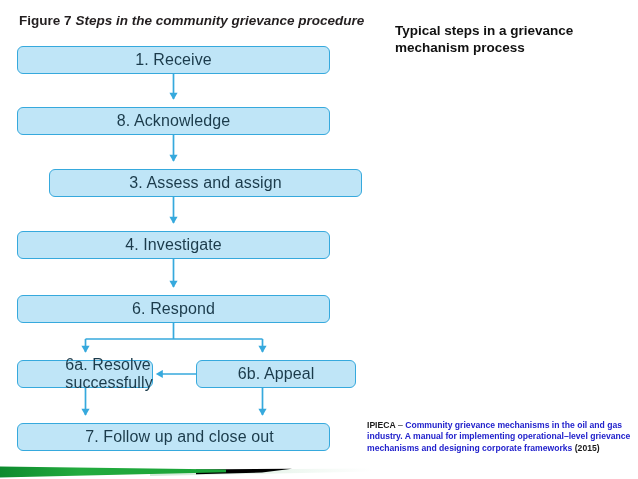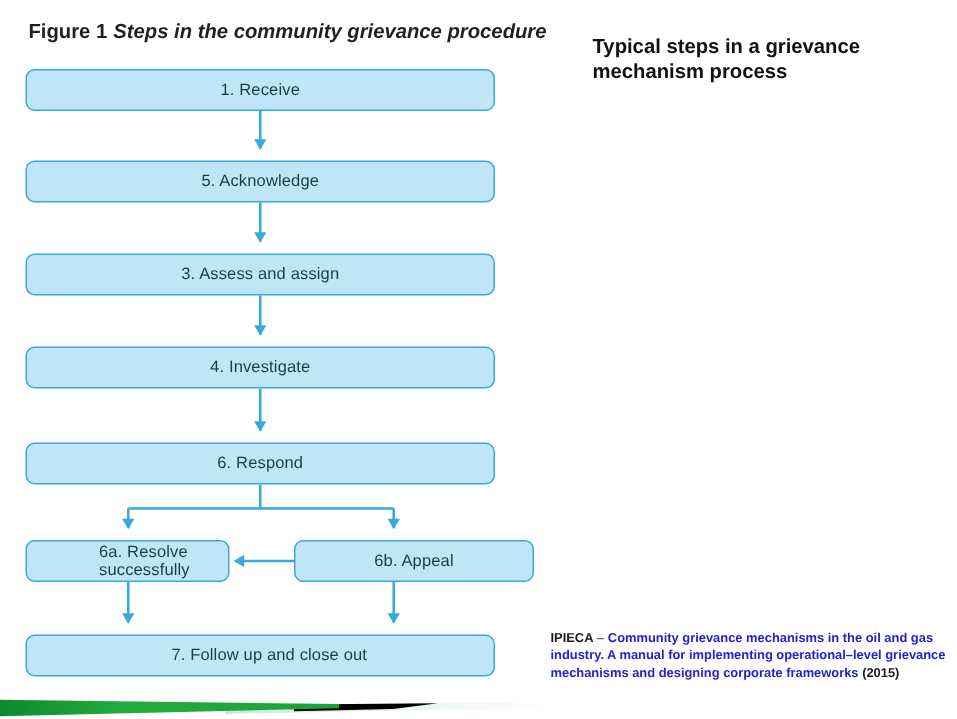"Figure 1" span.fig-label { text: 1 -> 7 }
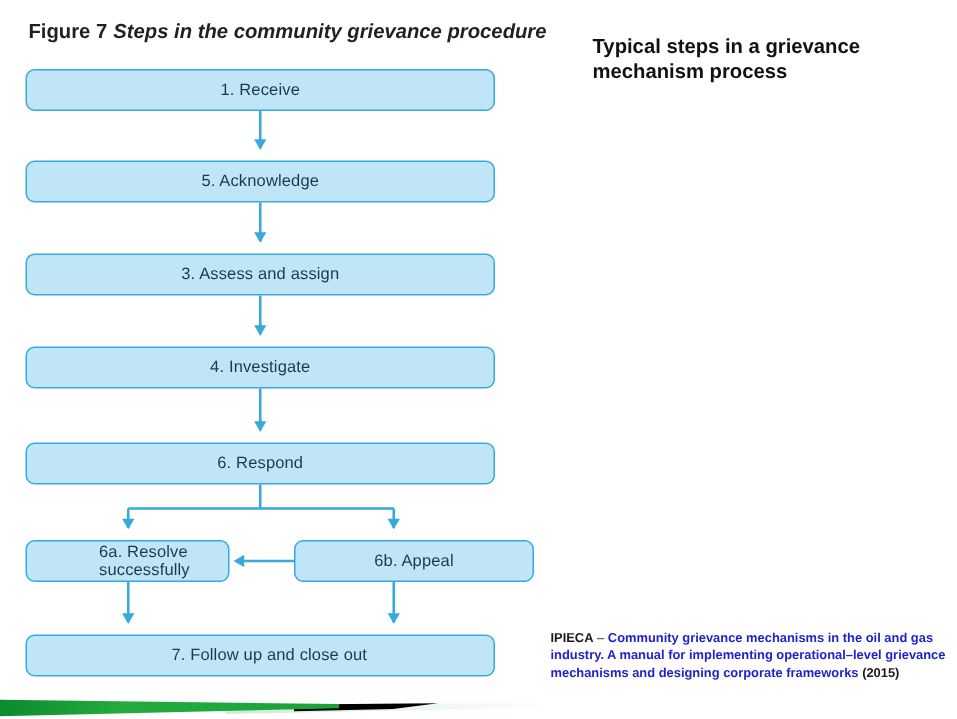"1. Receive" .flow-box { font-size: 11px -> 16px }
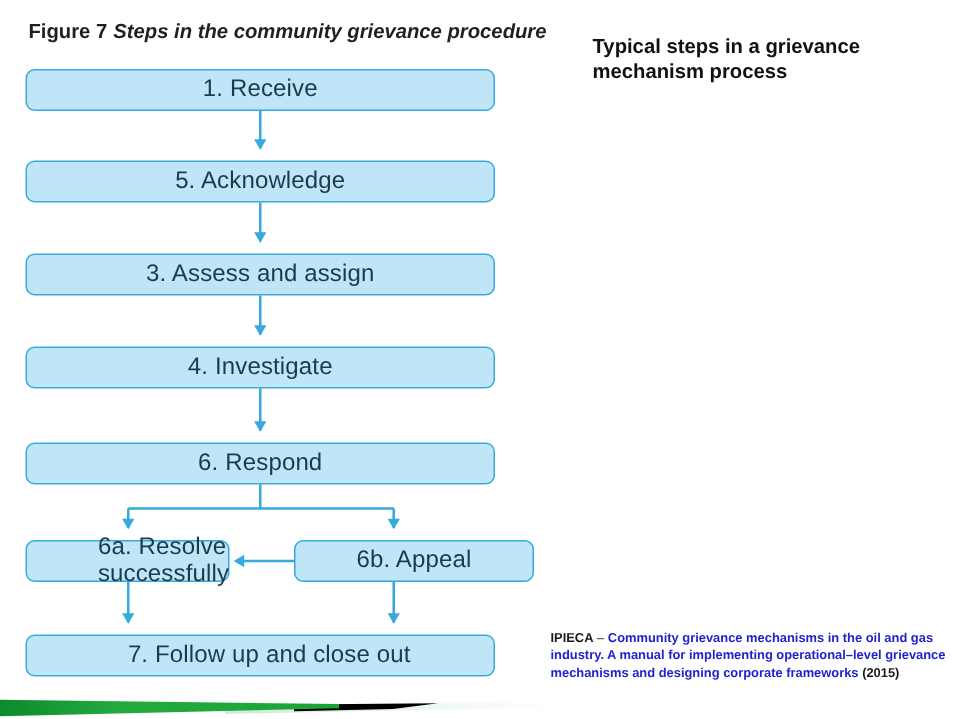"5. Acknowledge" div.flow-box { text: 5 -> 8 }
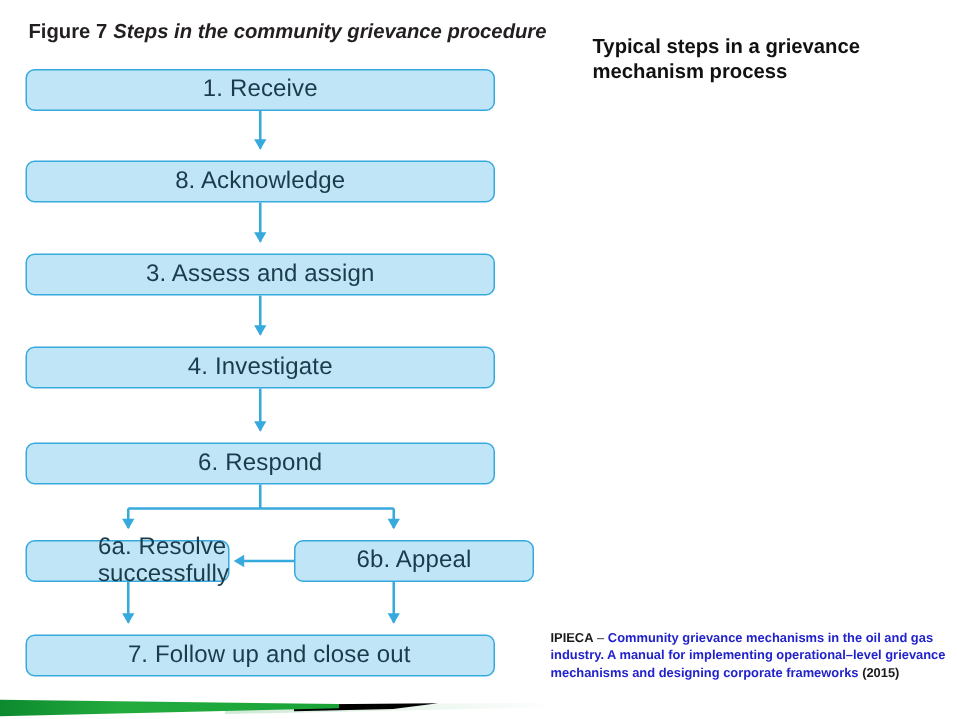"3. Assess and assign" #box-assess { margin-left: none -> 32px }
